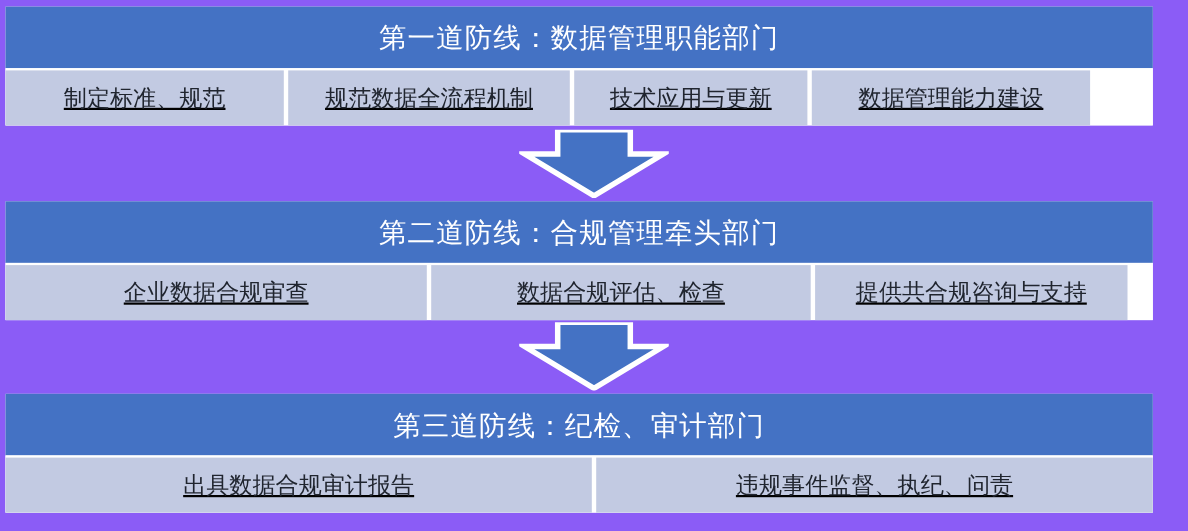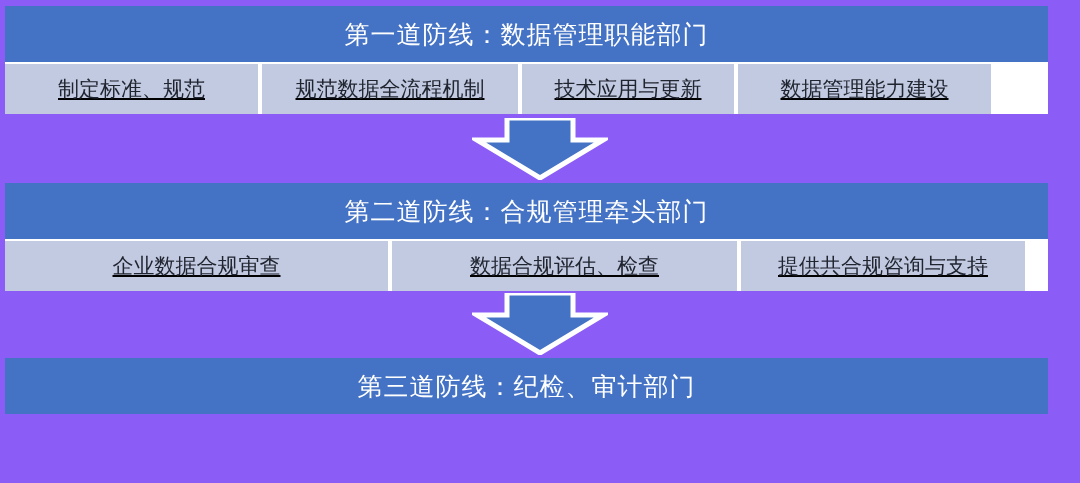"出具数据合规审计报告" div.subrow { html: none -> <div> <div>出具数据合规审计报告</div> <div>违规事件监督、执纪、问责</div> </div> }
